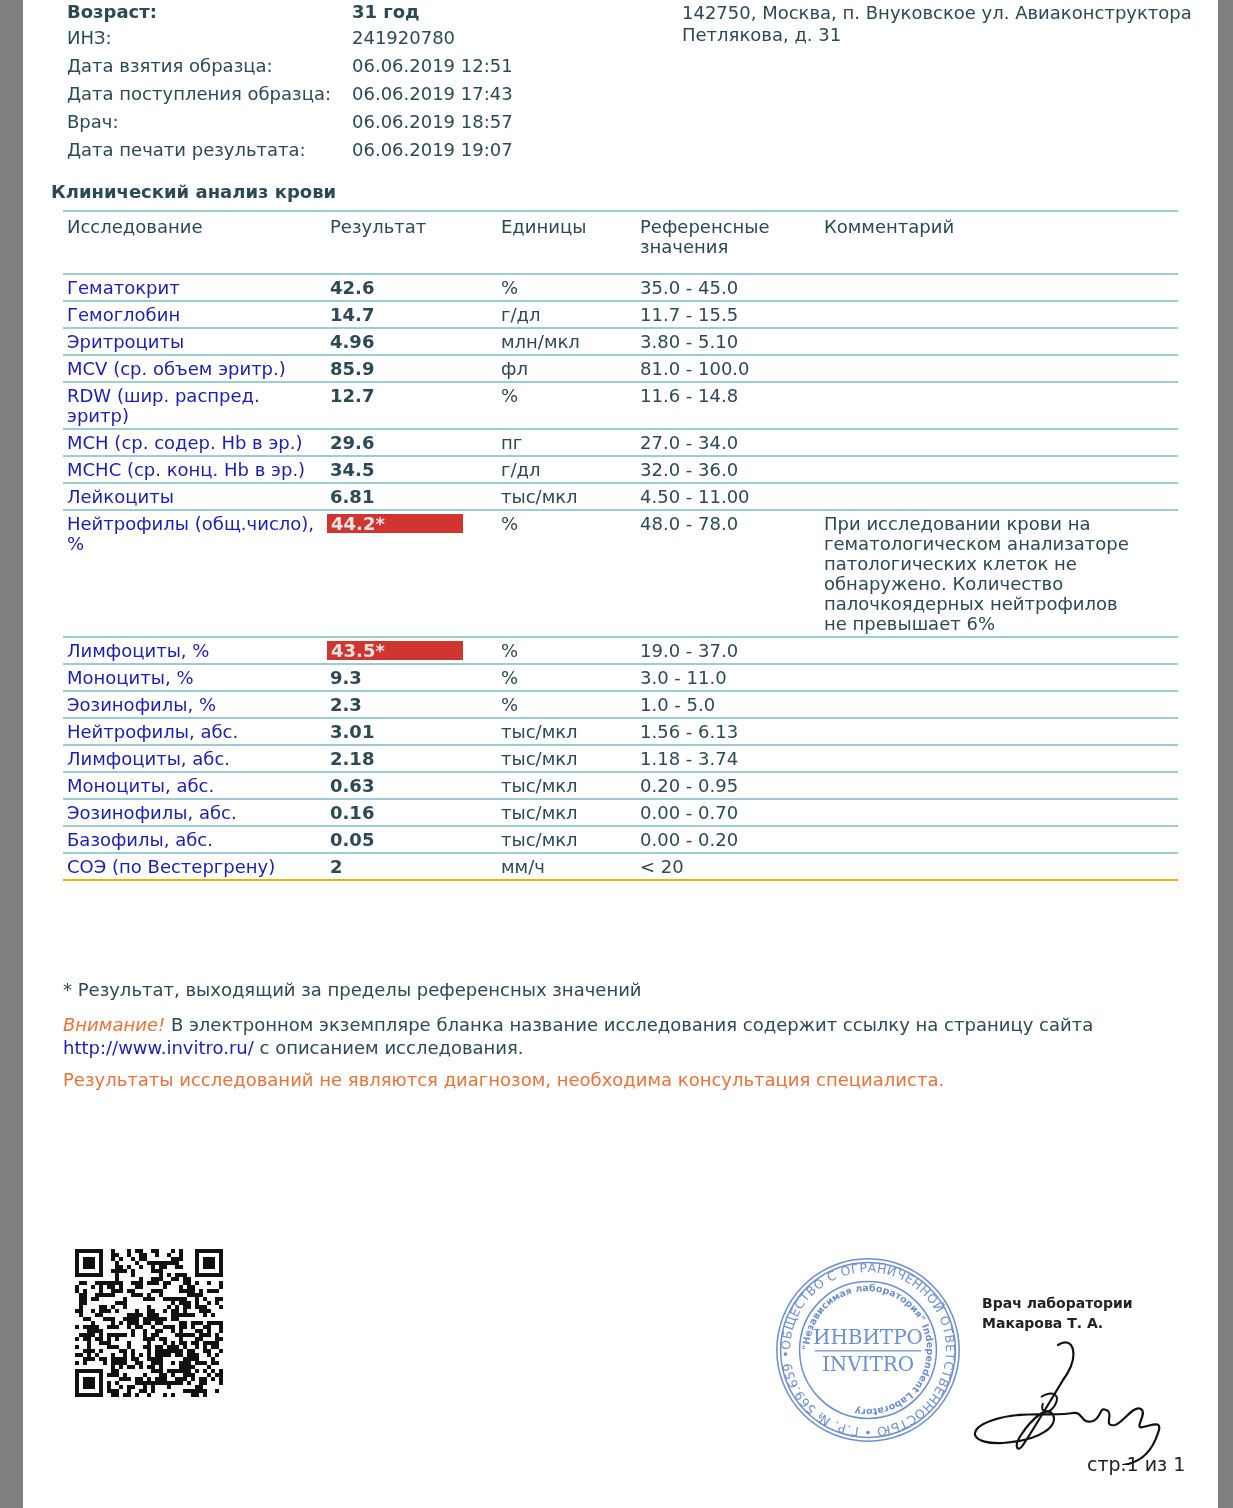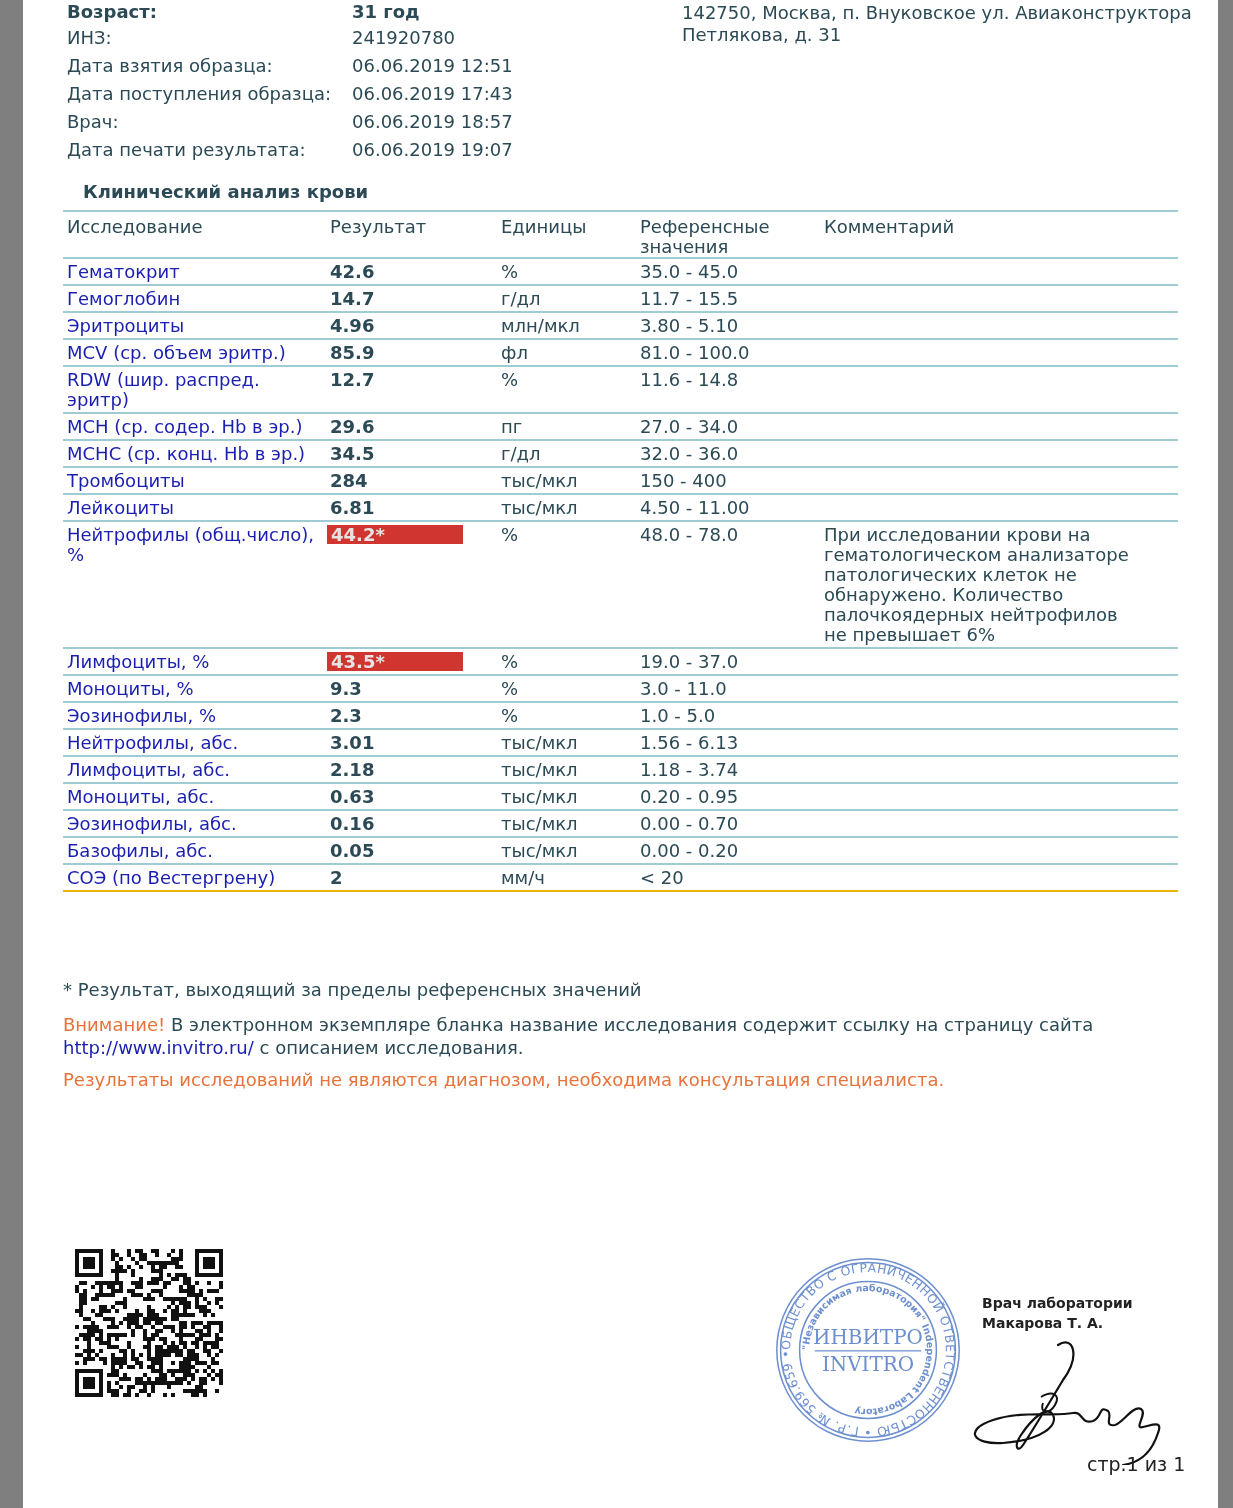"Клинический анализ крови" .section-title { left: 60px -> 28px }
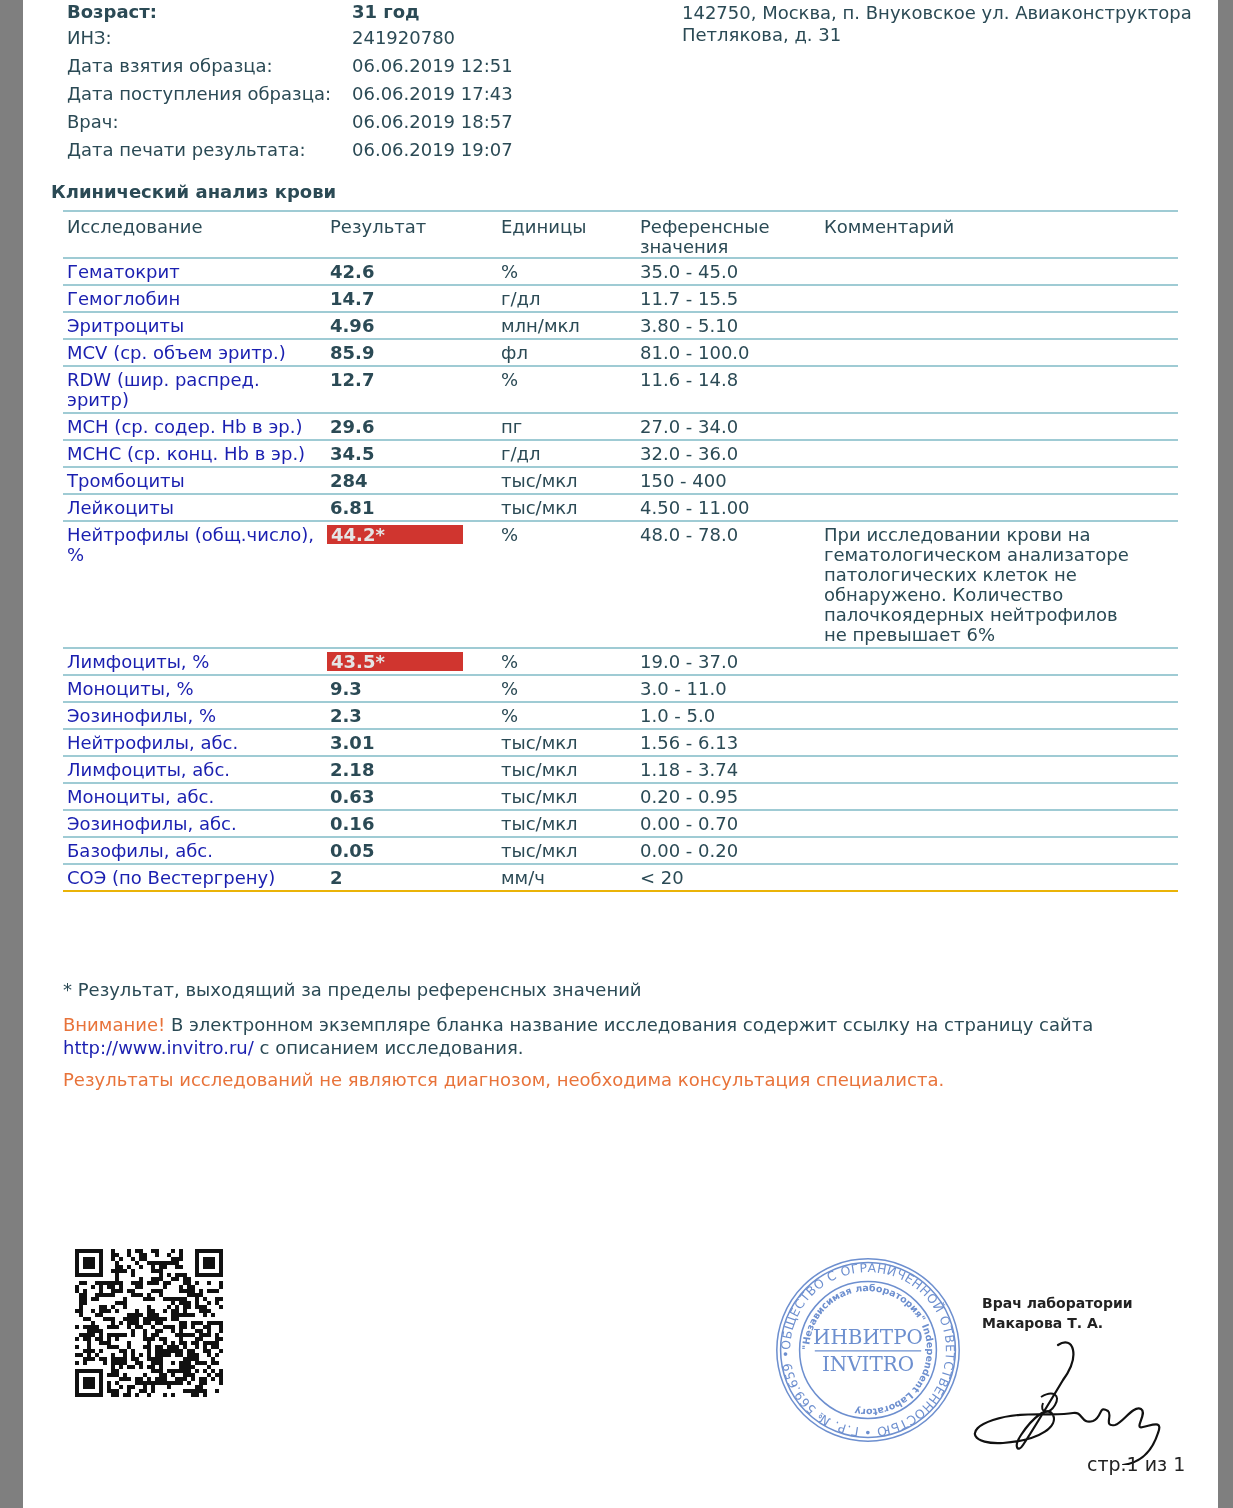"Исследование" table.results th { padding-bottom: 0 -> 16px }
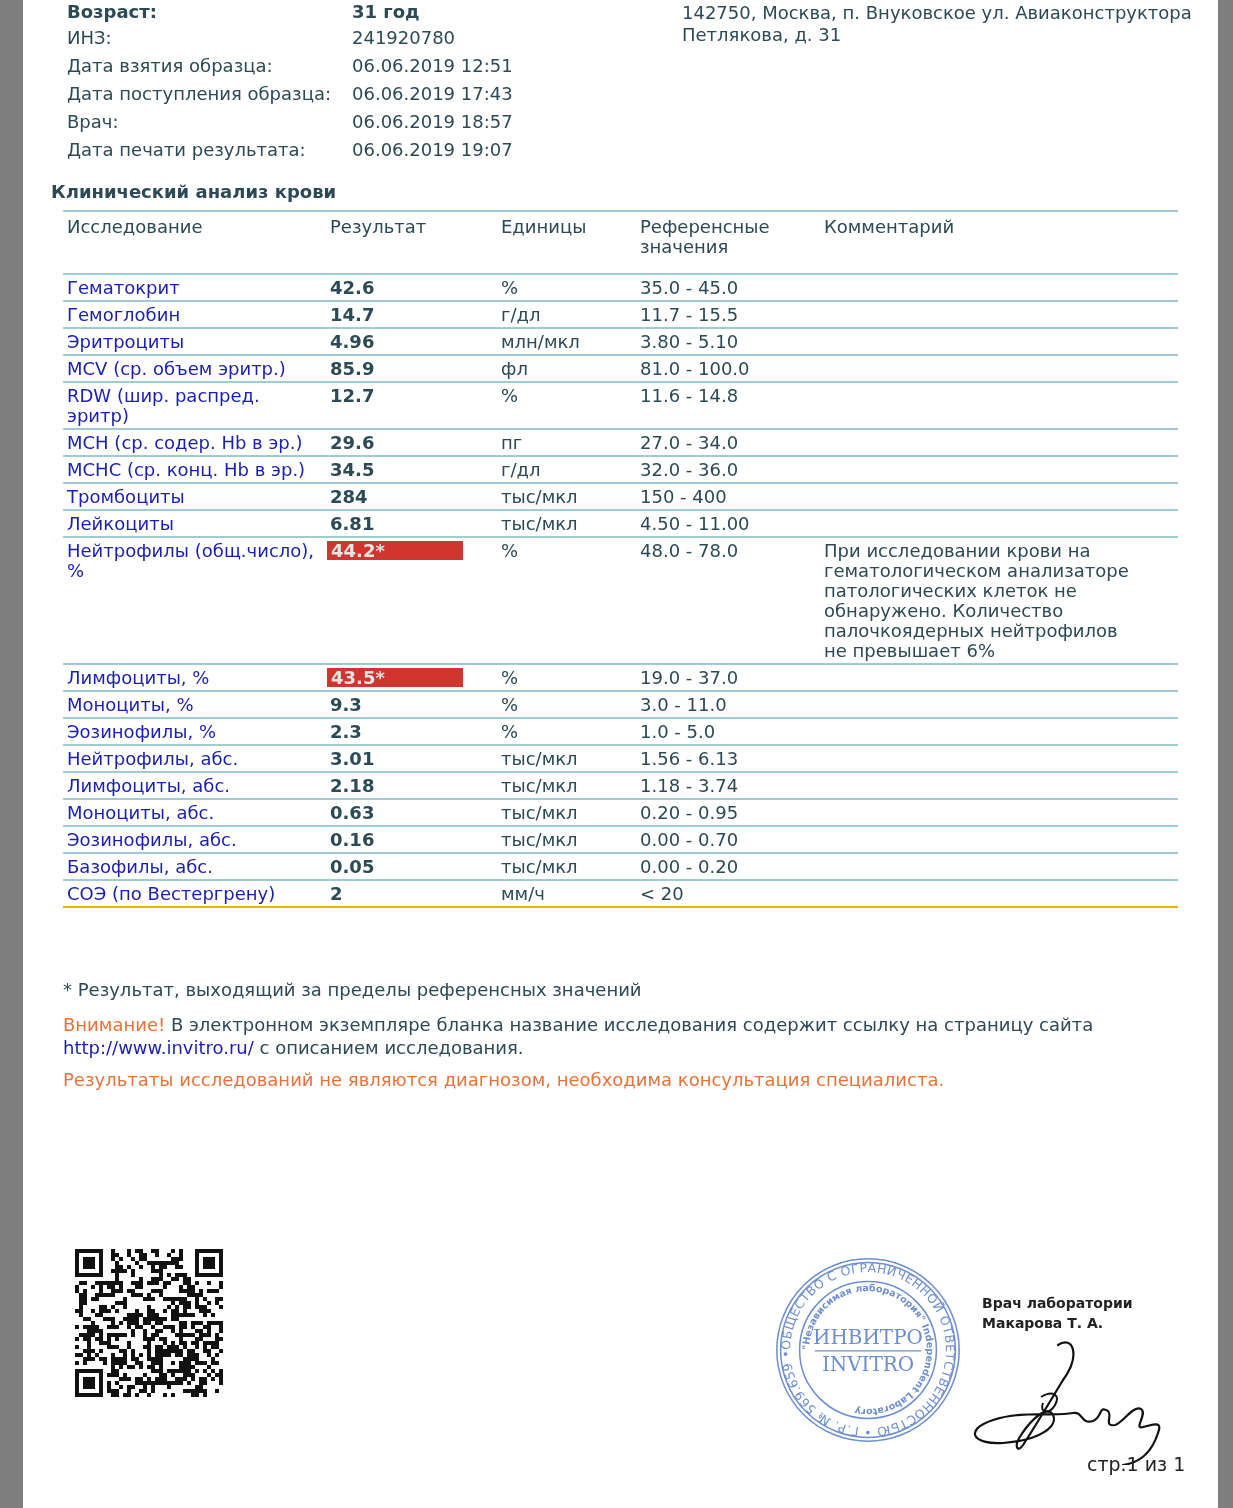"Тромбоциты" tr { html: <tr> <td>Тромбоциты</td> <td>284</td> <td>тыс/мкл</td> <td>150 - 400</td> <td> <div></div> </td> </tr> -> none }
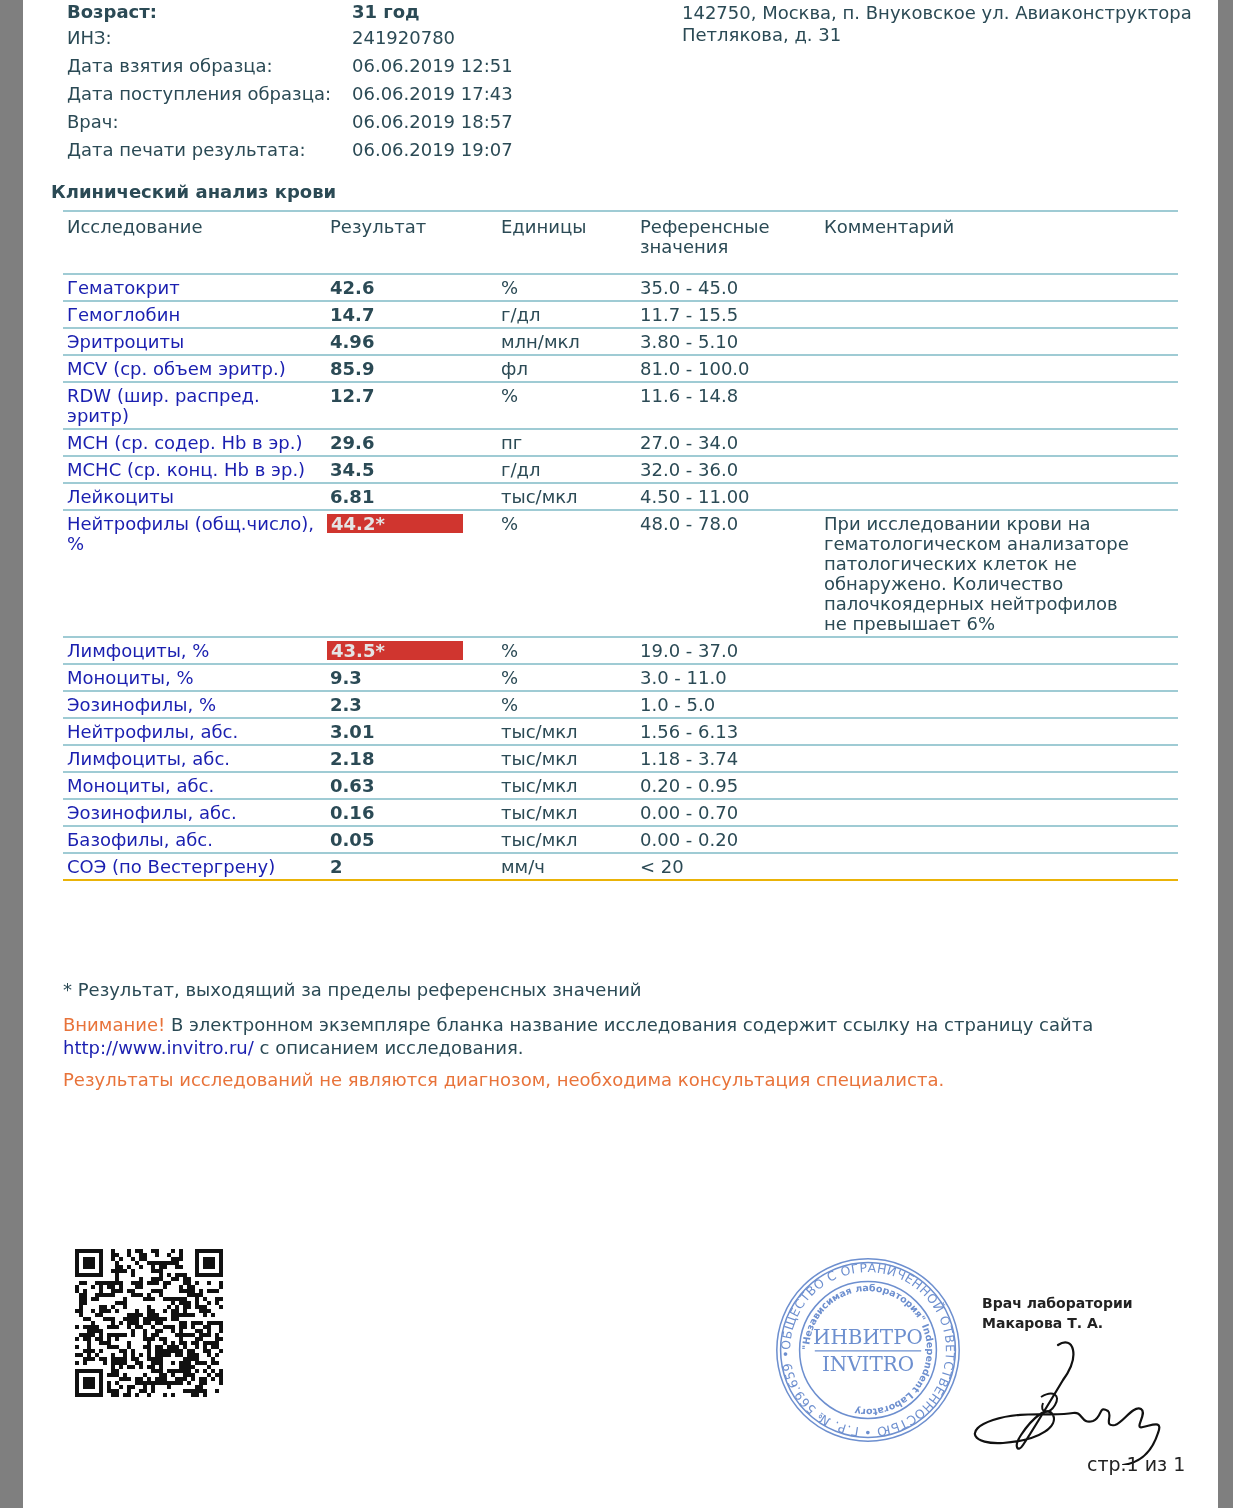"Внимание!" .attention .warn { font-style: none -> italic }
